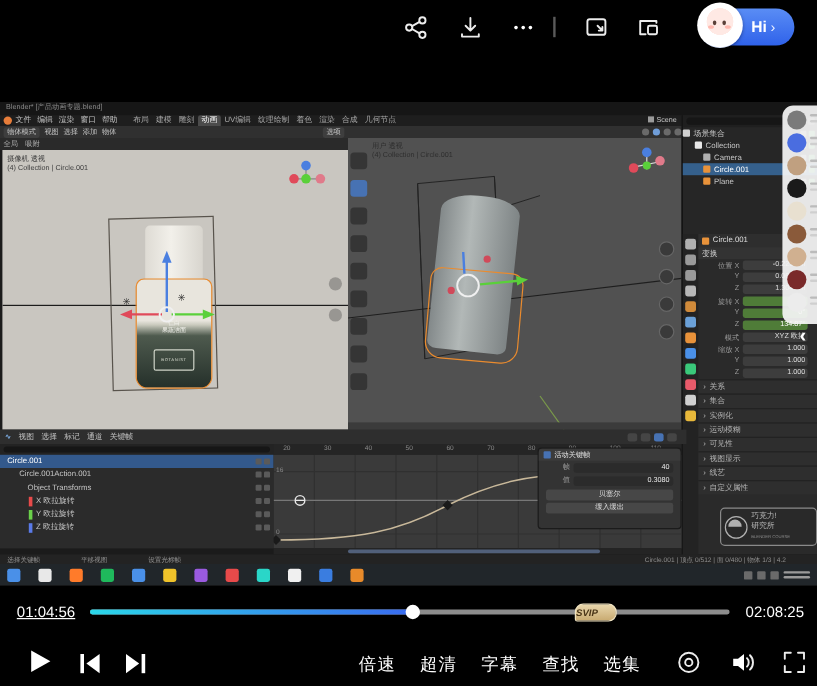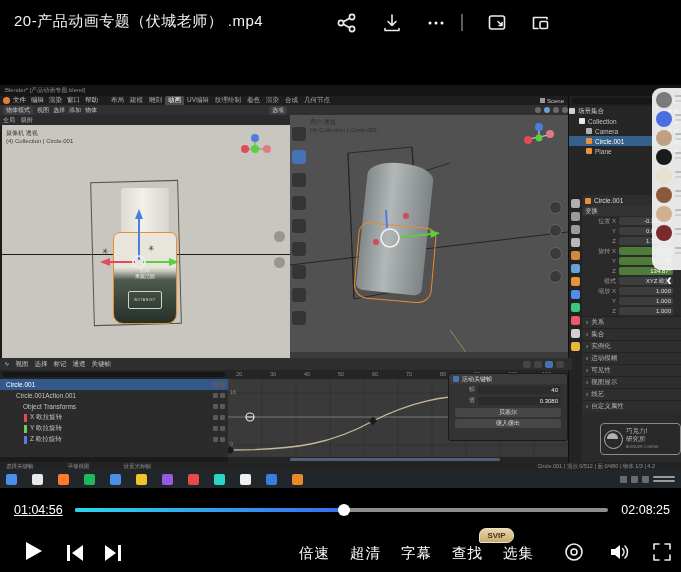"20-产品动画专题（伏城老师） .mp4" div.p-title { html: <div>20-产品动画专题（伏城老师） .mp4</div> -> none }
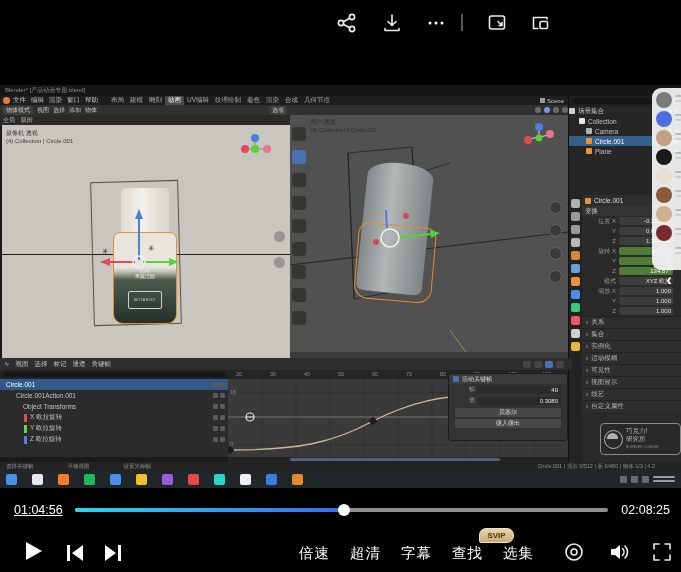"Hi" div.hi-pill { html: none -> <div> <span> <i></i> <i></i> <b></b> <b></b> </span> <span>Hi</span> <span>›</span> </div> }
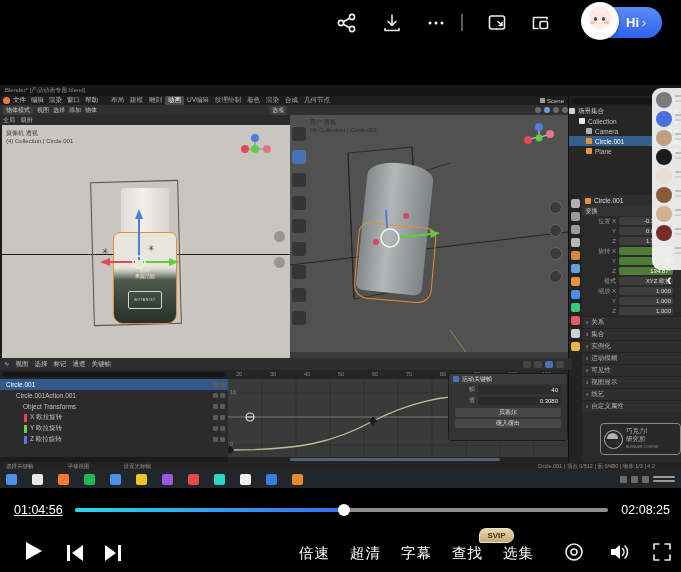"SVIP" .vipbadge { font-style: none -> italic; text-align: center -> none; top: 528px -> 503px }
